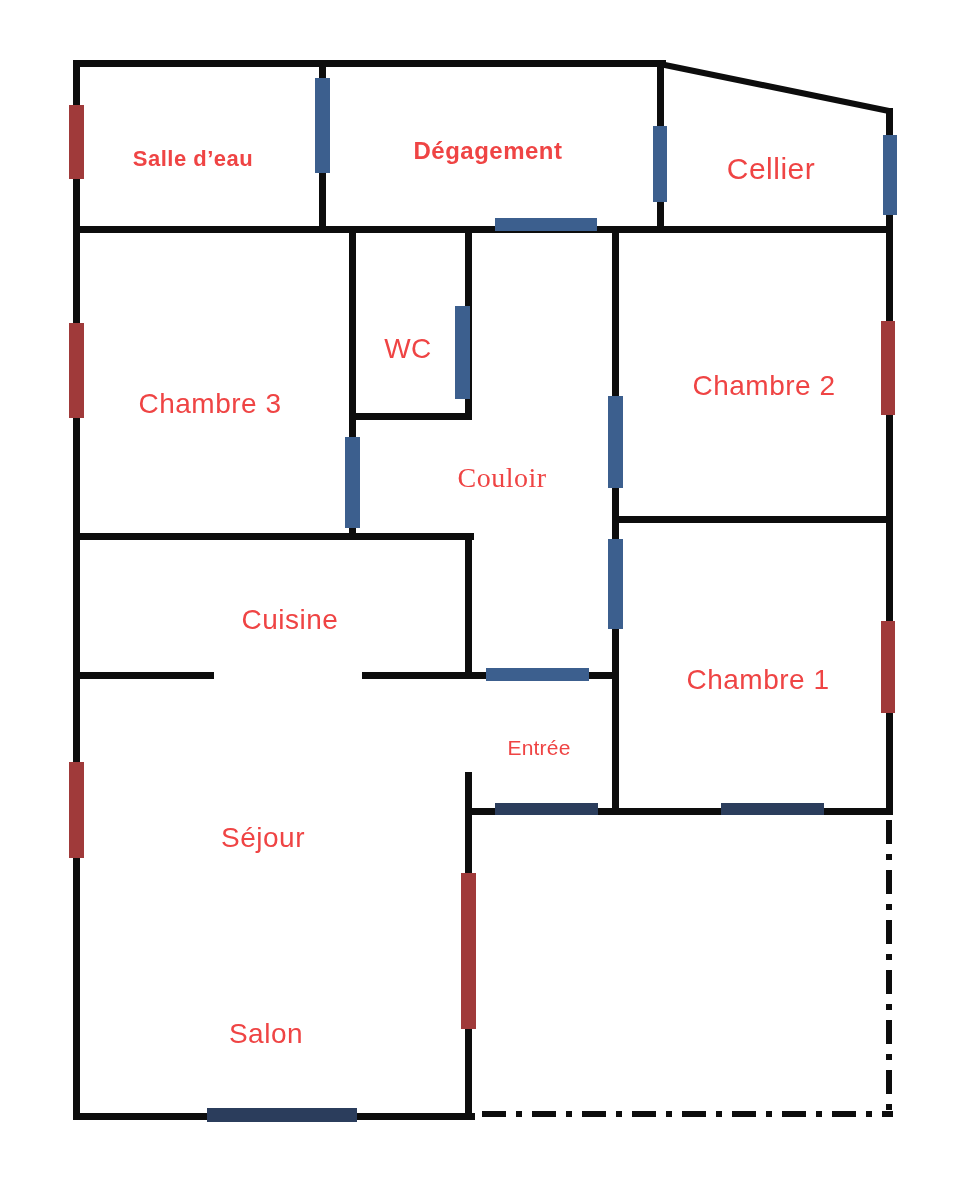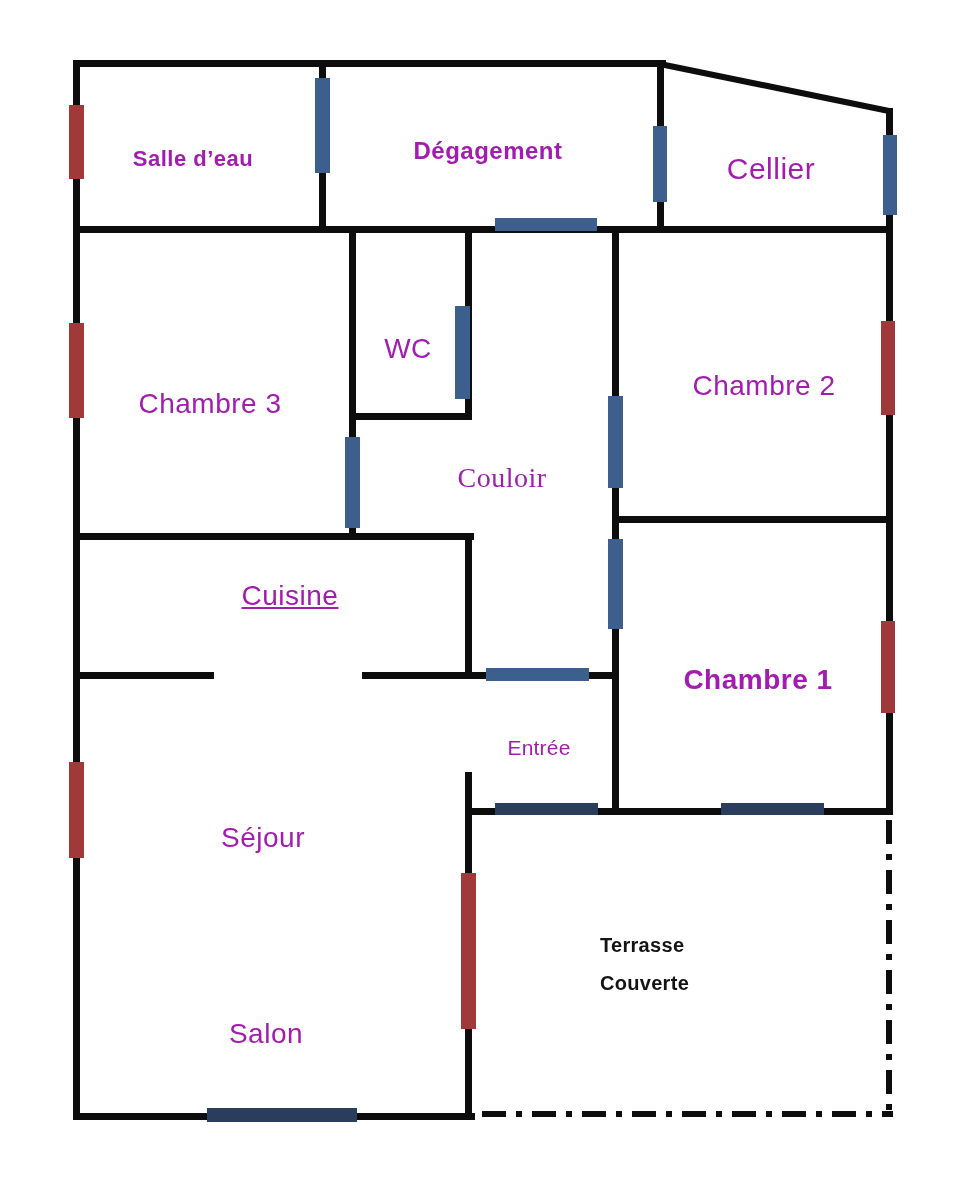"Salle d’eau" .room-label { color: #a21caf -> #ef4444 }
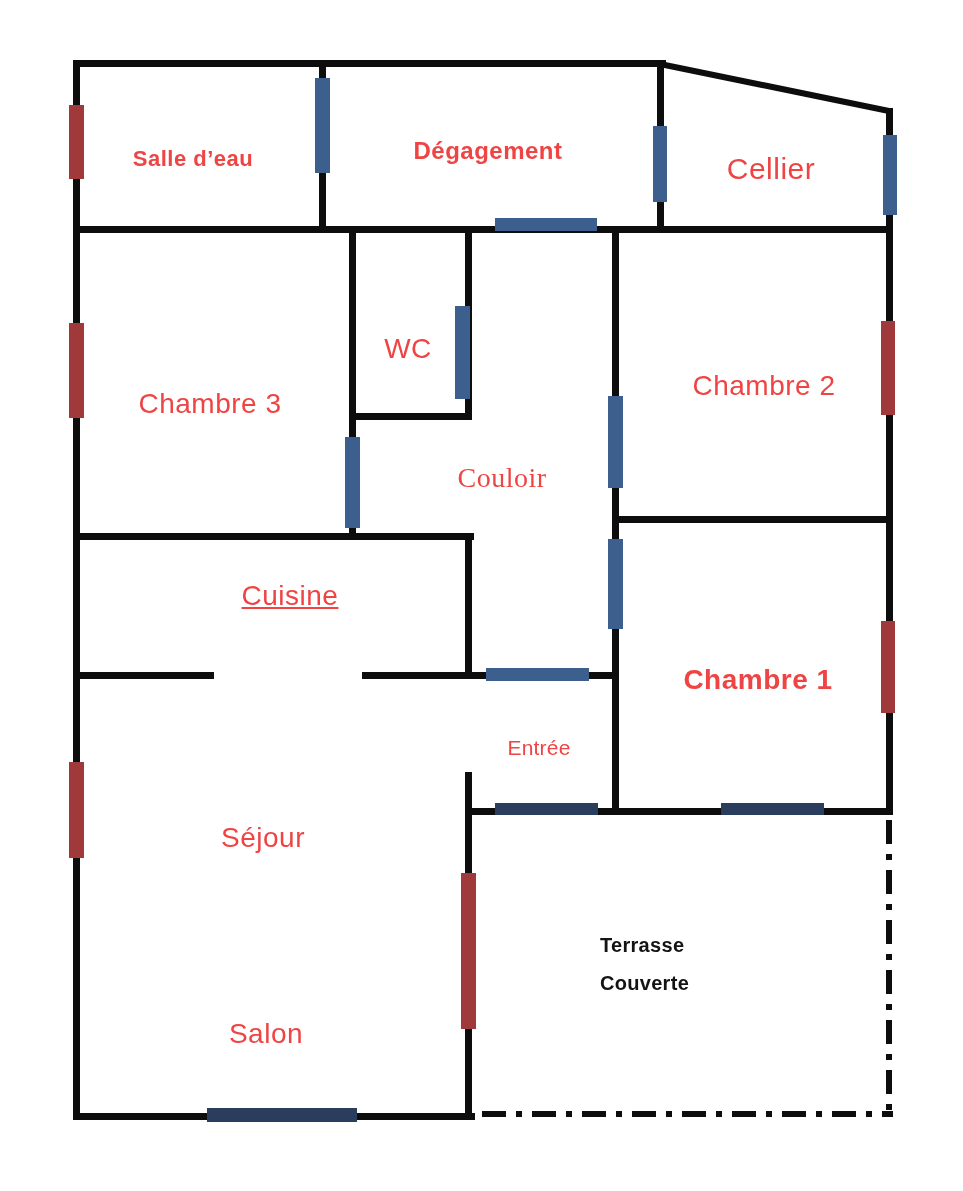"Cuisine" div.room-label { text-decoration: underline -> none; top: 596px -> 620px }
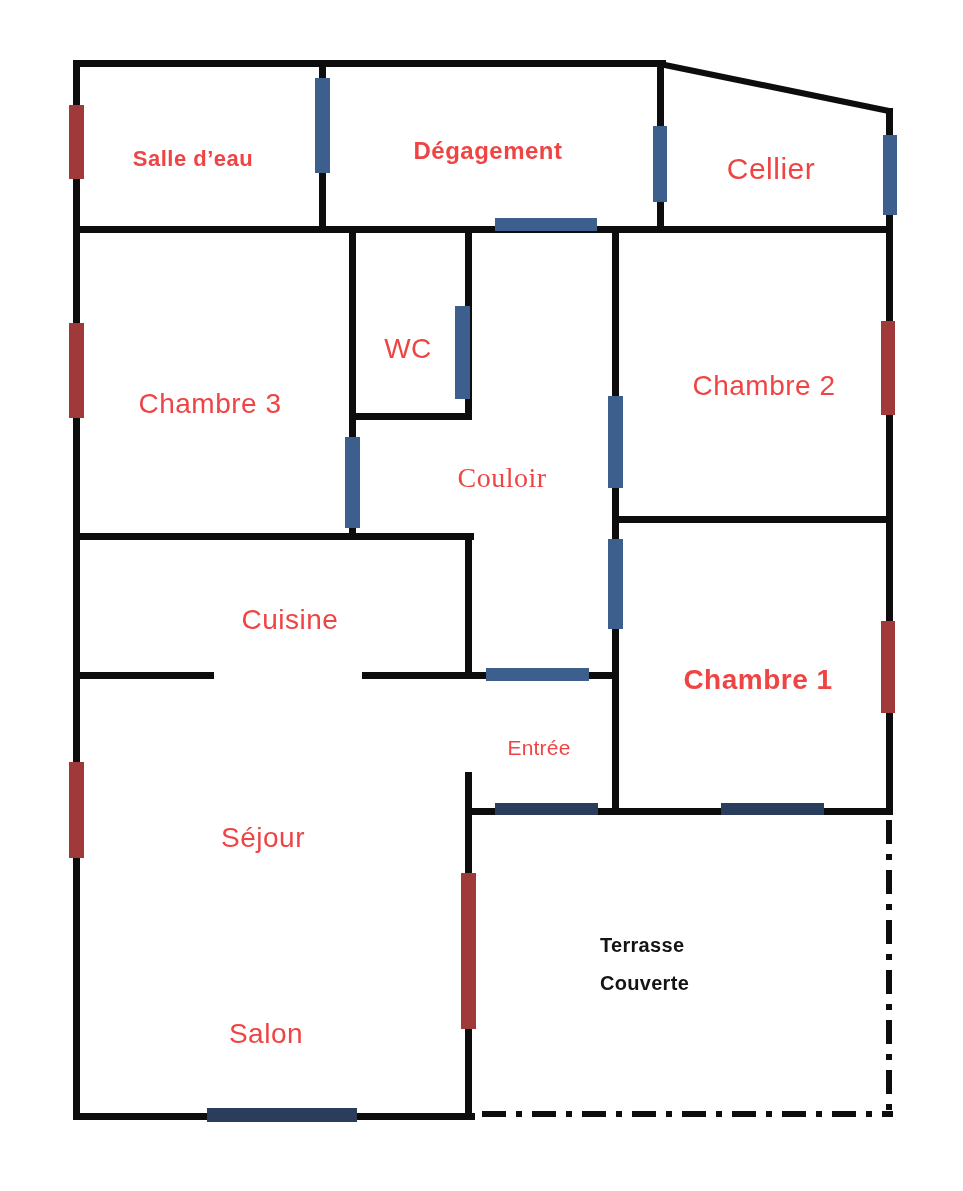"Chambre 1" div.room-label { font-weight: bold -> none }
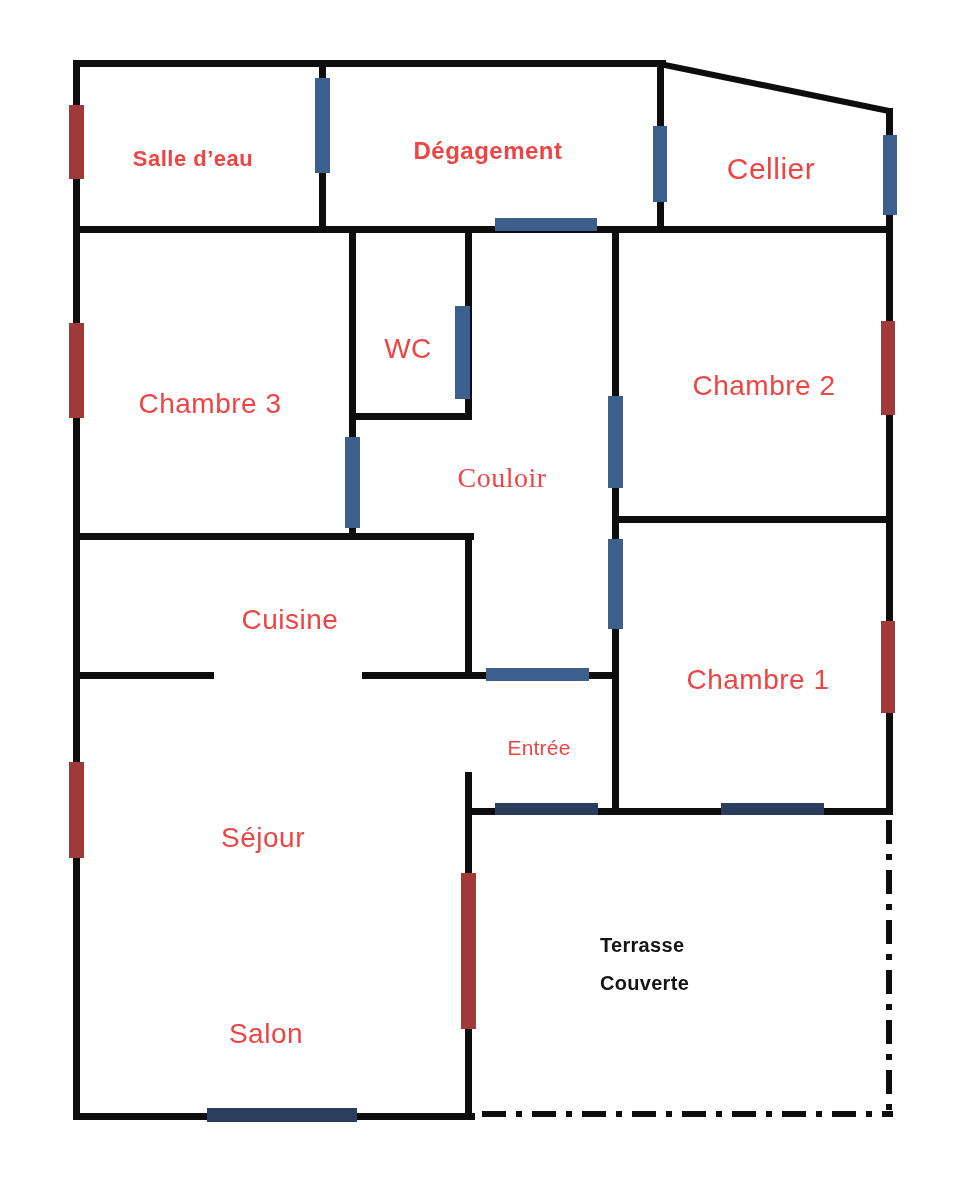"Terrasse" div.terrasse-block { html: <div> <div>Terrasse</div> <div>Couverte</div> </div> -> none }
